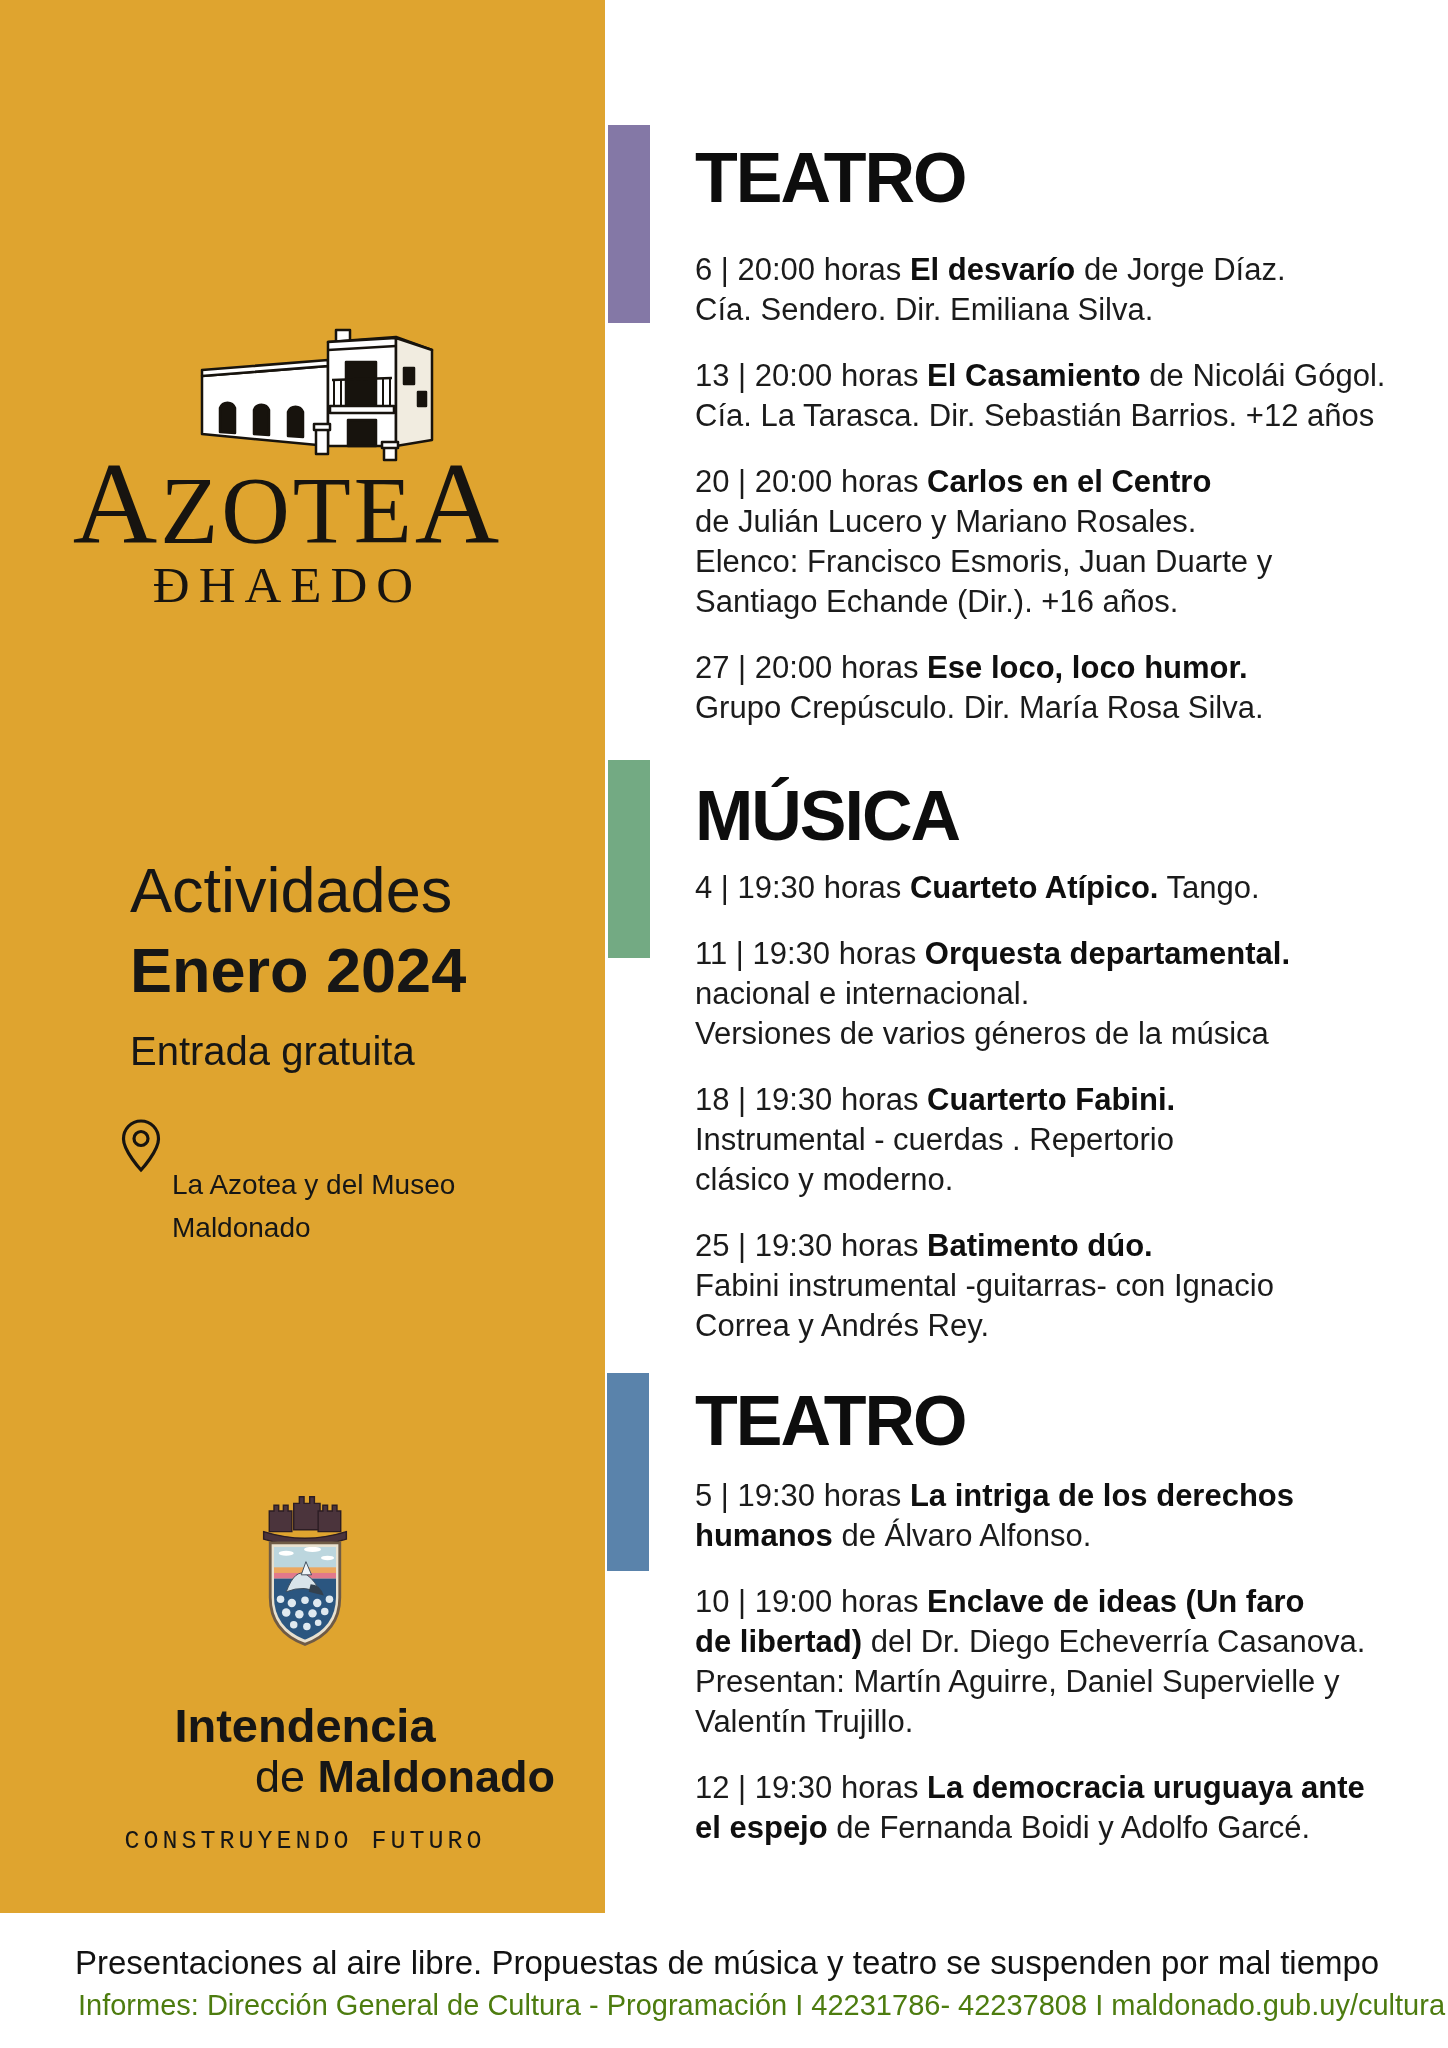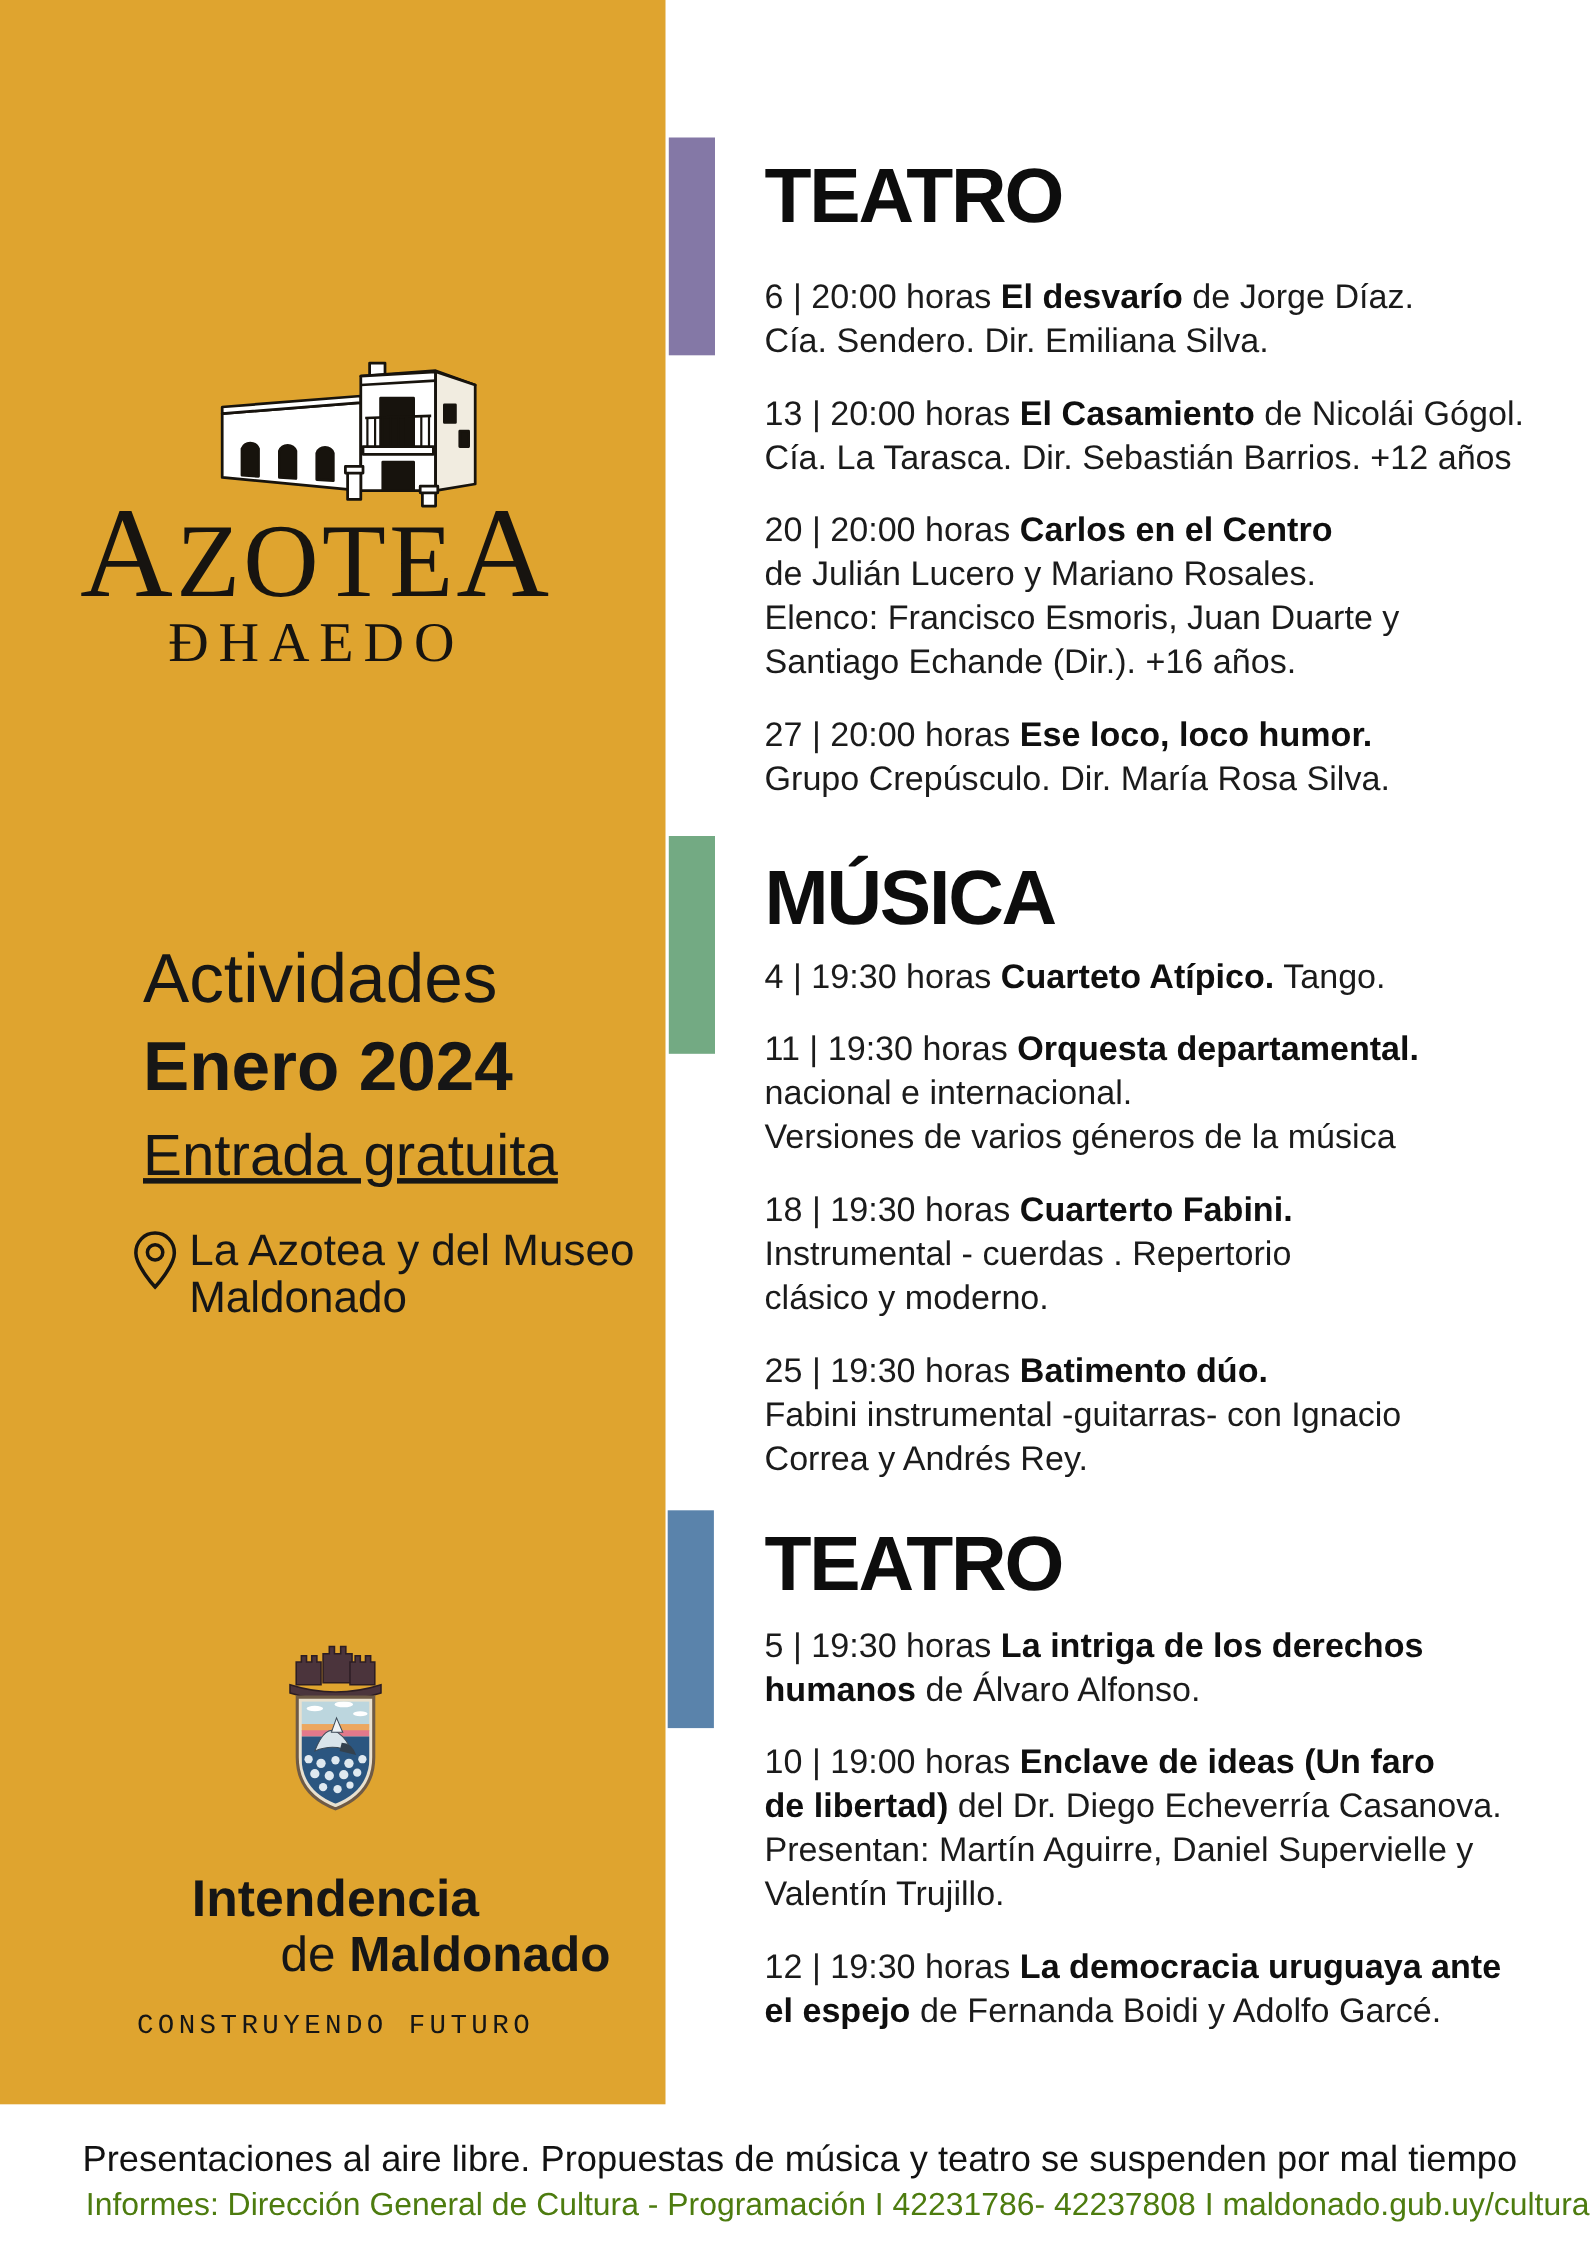"Entrada gratuita" .act3 { font-size: 53px -> 40px; text-decoration: underline -> none }
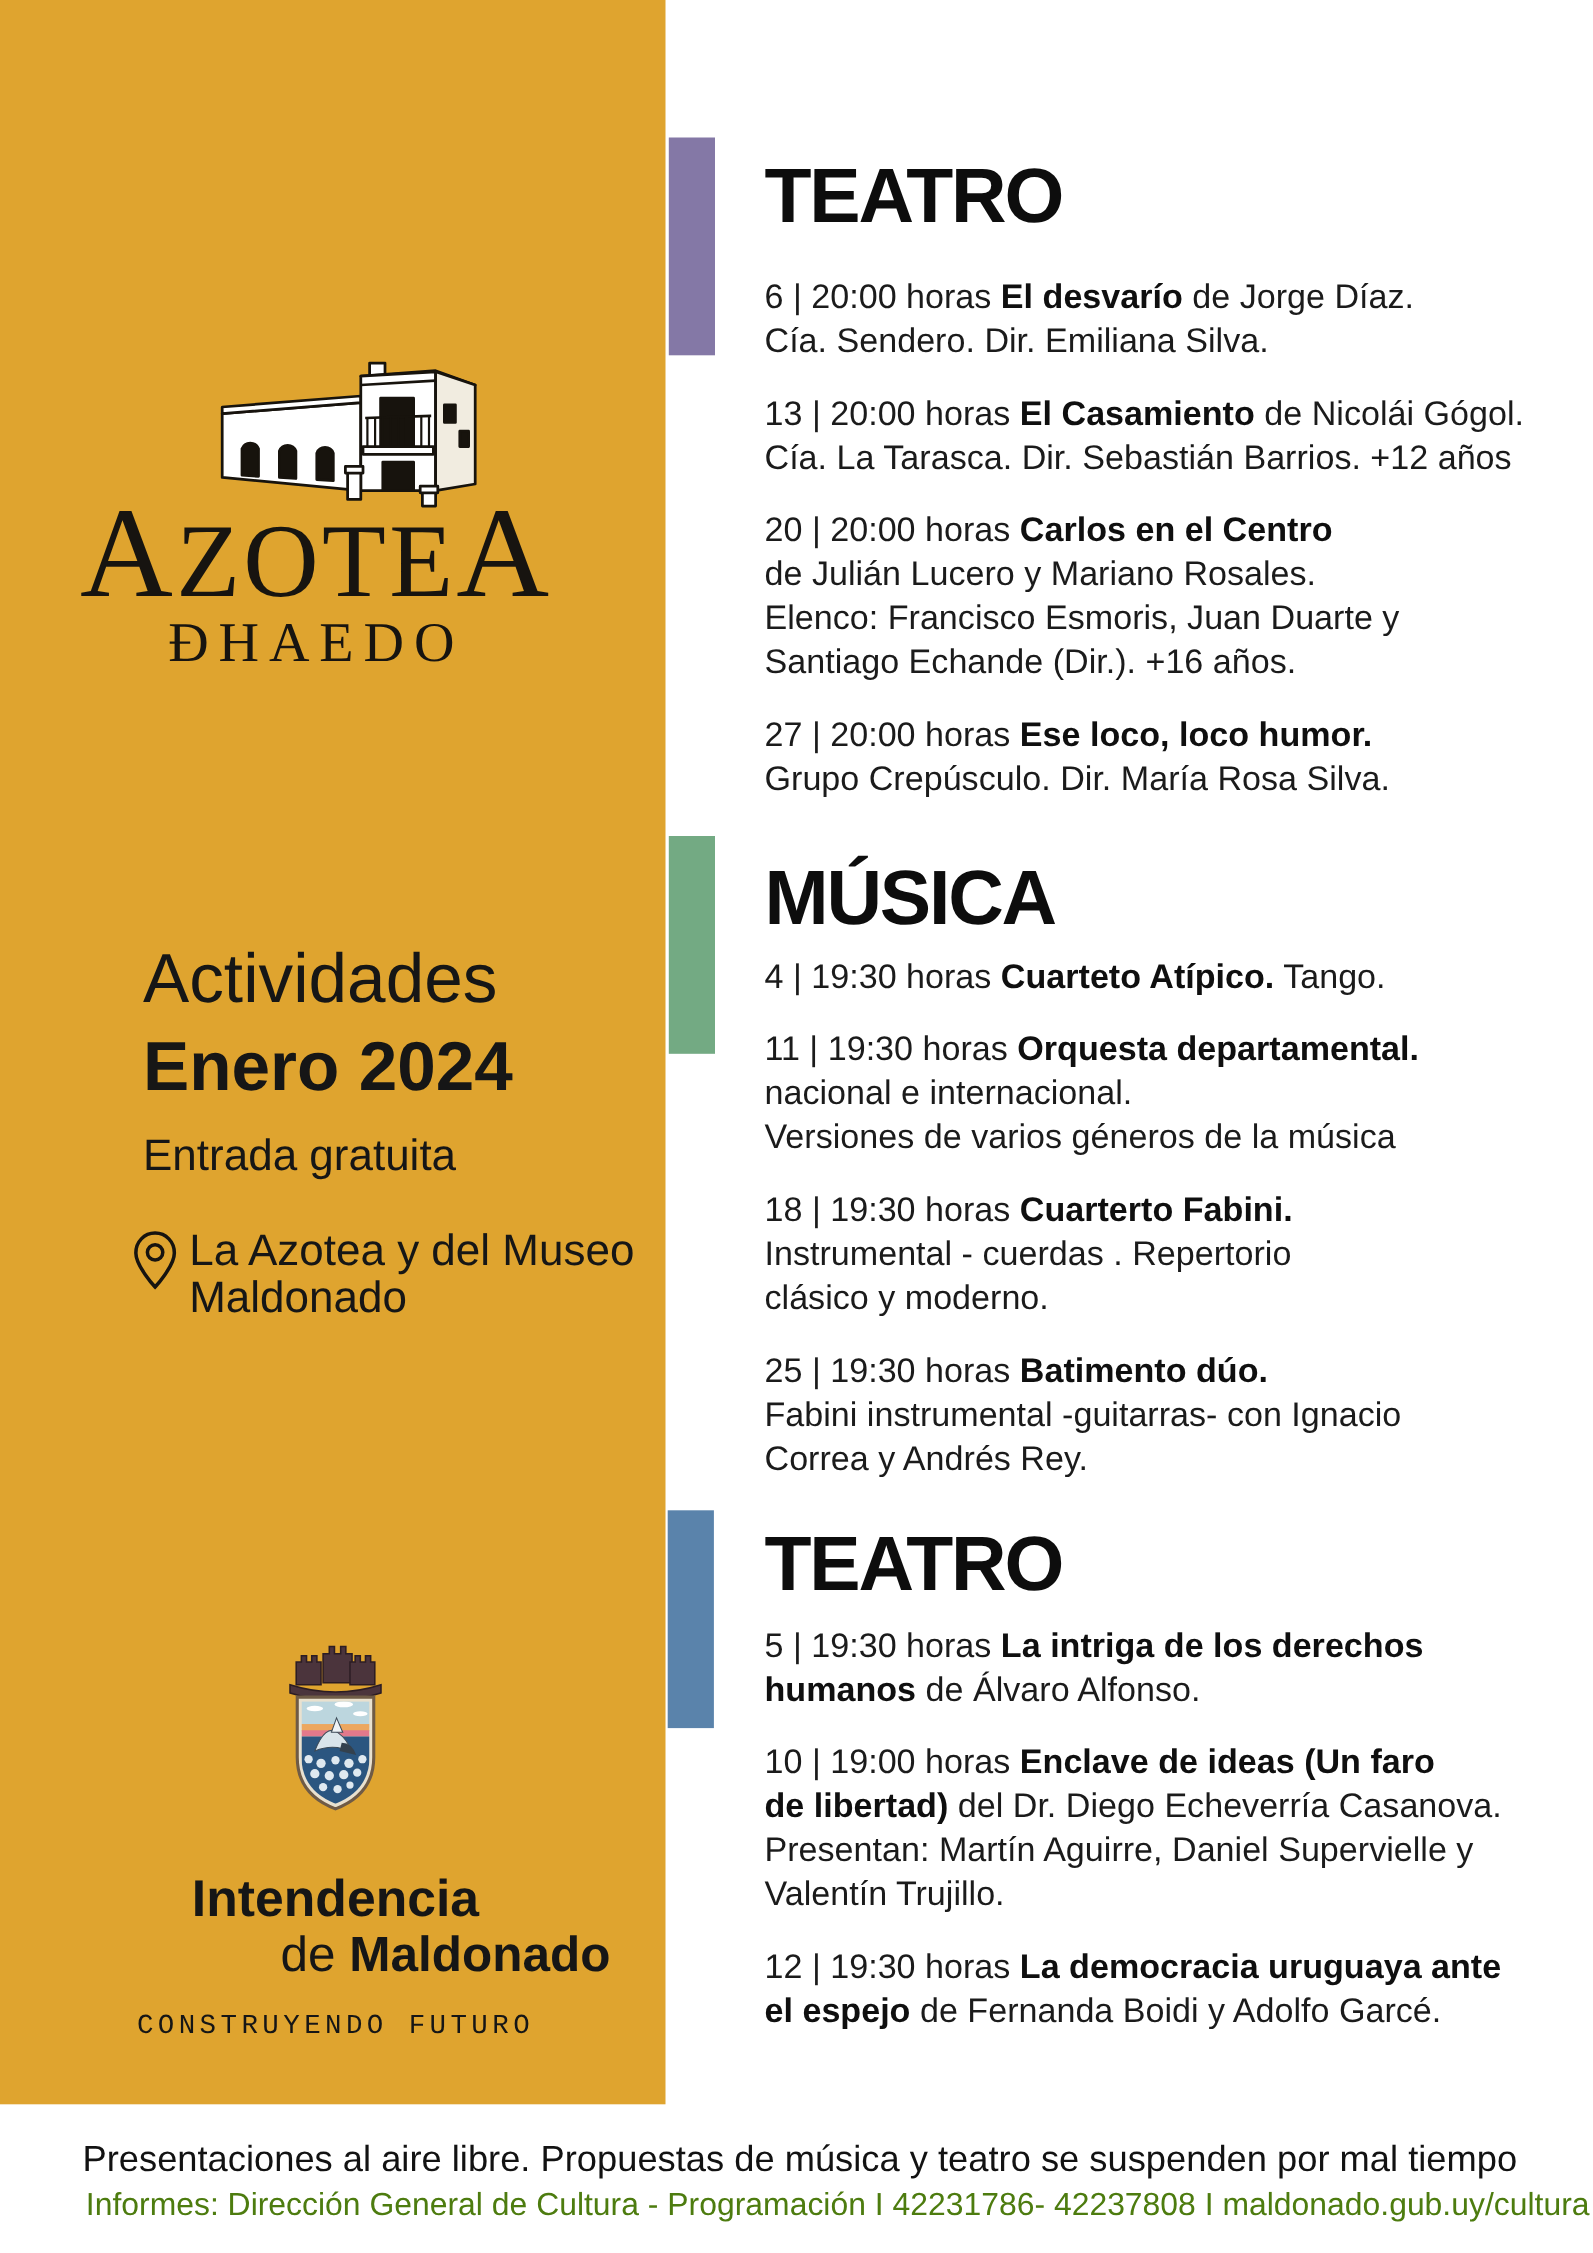"La Azotea y del Museo" .loc-text { font-size: 40px -> 28px; margin-top: none -> 47px }
